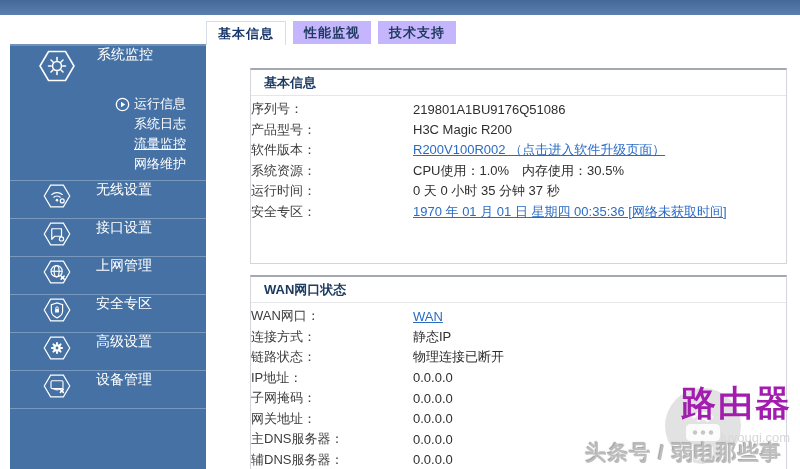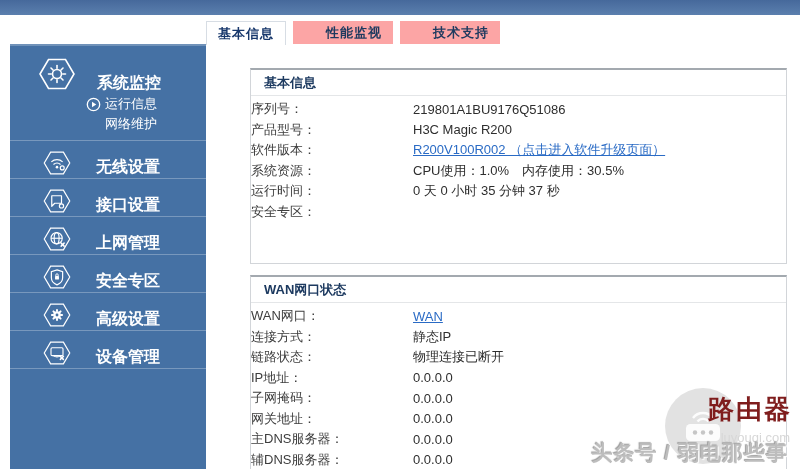"性能监视" .tab.inactive { background: #fca5a5 -> #c4b5fd; padding-left: 22px -> none }
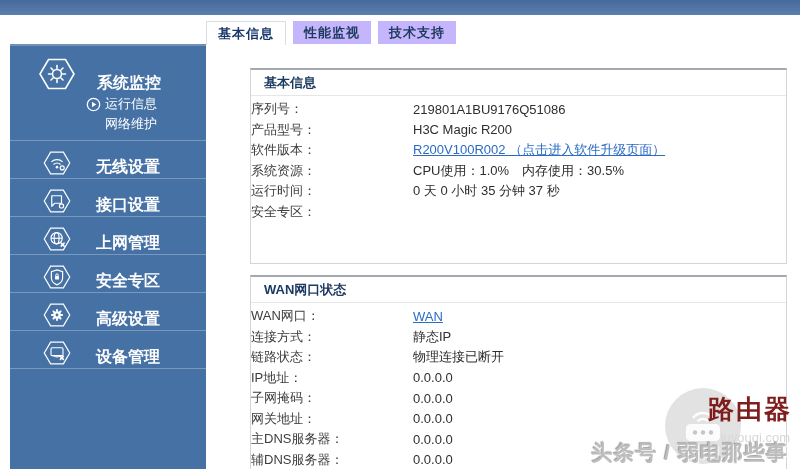"系统监控" .main-item { align-items: flex-end -> flex-start; font-size: 16px -> 14px; font-weight: bold -> normal }
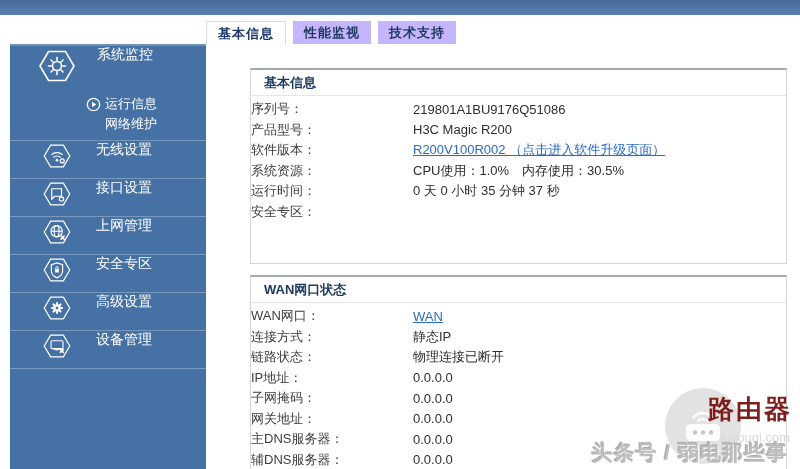"运行信息" .submenu { padding-left: none -> 29px }
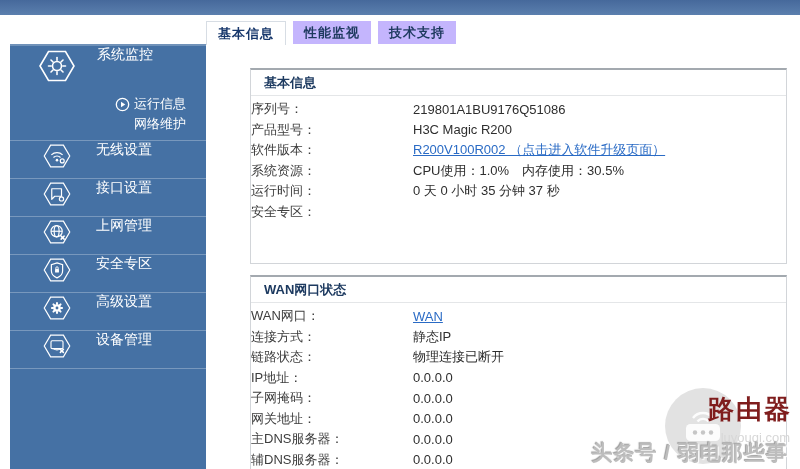"系统日志" div.sub-item { html: none -> <div> <span>系统日志</span> </div> }
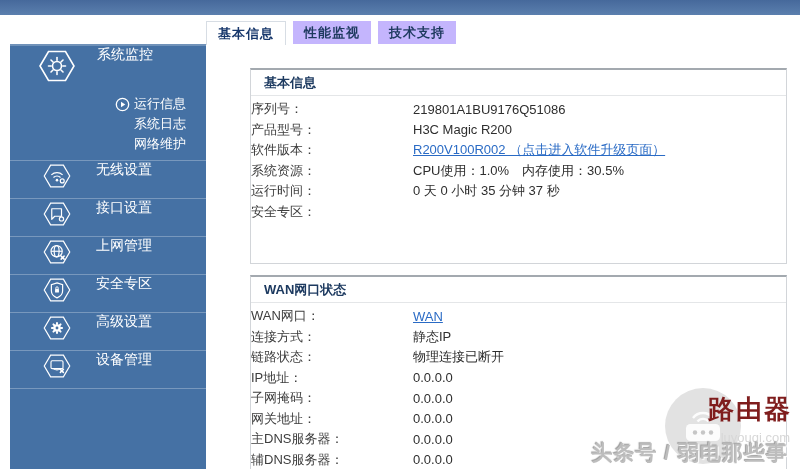"流量监控" div.sub-item { html: none -> <div> <span>流量监控</span> </div> }
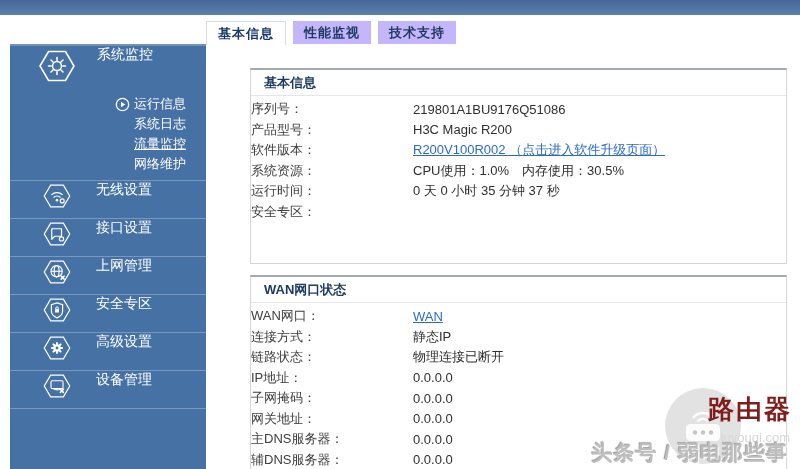"1970 年 01 月 01" a.pvalue { html: none -> <a>1970 年 01 月 01 日 星期四 00:35:36 [网络未获取时间]</a> }
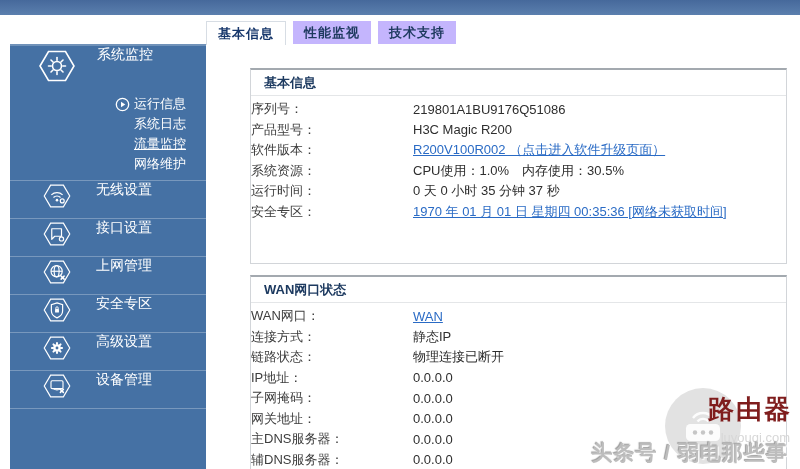"路由器" .wm-title { color: #7f1d1d -> #a21caf; font-size: 26px -> 35px }
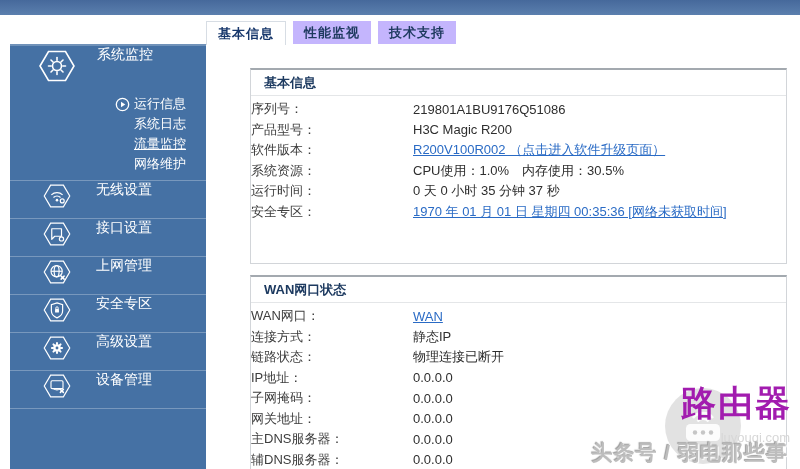"头条号 / 弱电那些事" .wm-byline { right: 12px -> 18px }
